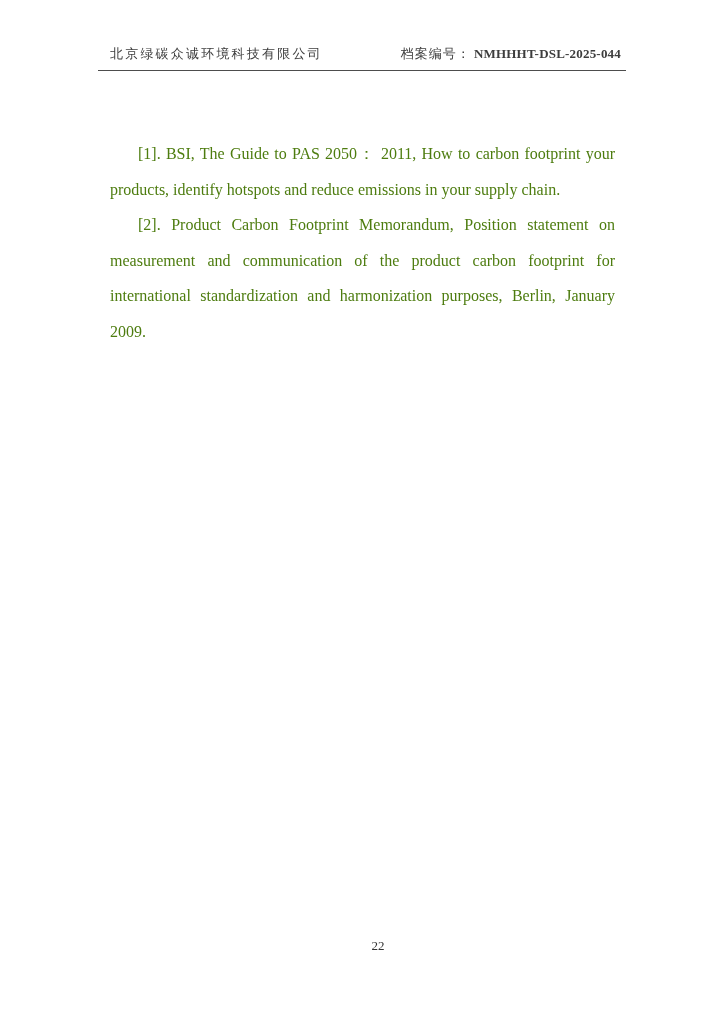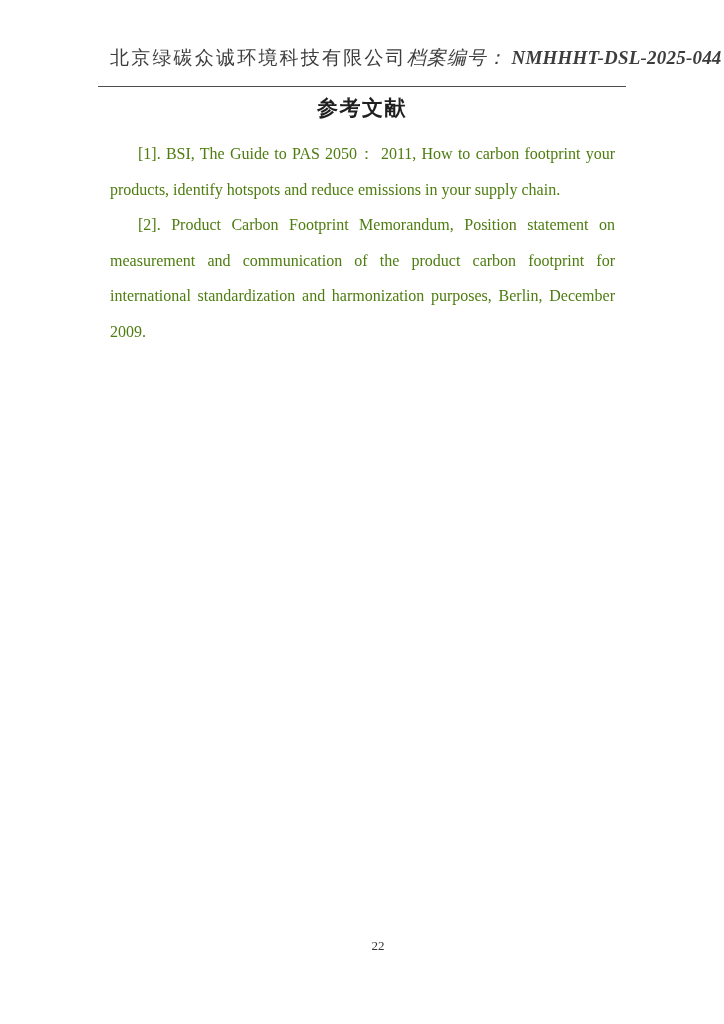"北京绿碳众诚环境科技有限公司" .header { font-size: 19px -> 13px; padding-bottom: 15px -> 7px }
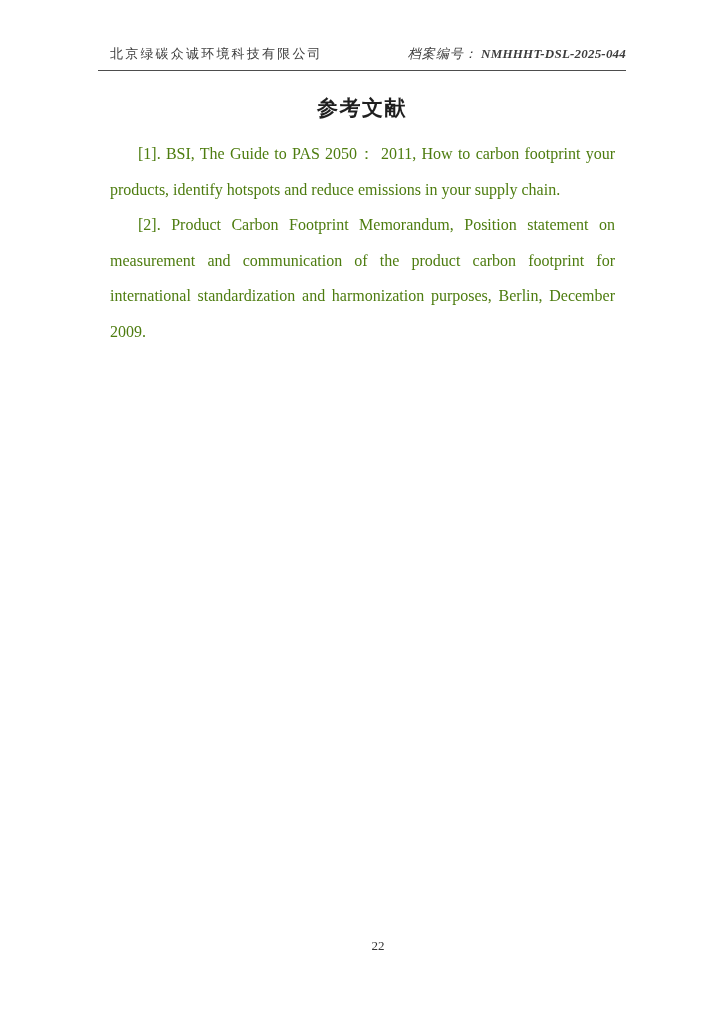"档案编号： NMHHHT-DSL-2025-044" .archive { font-style: italic -> none; margin-right: none -> 5px }
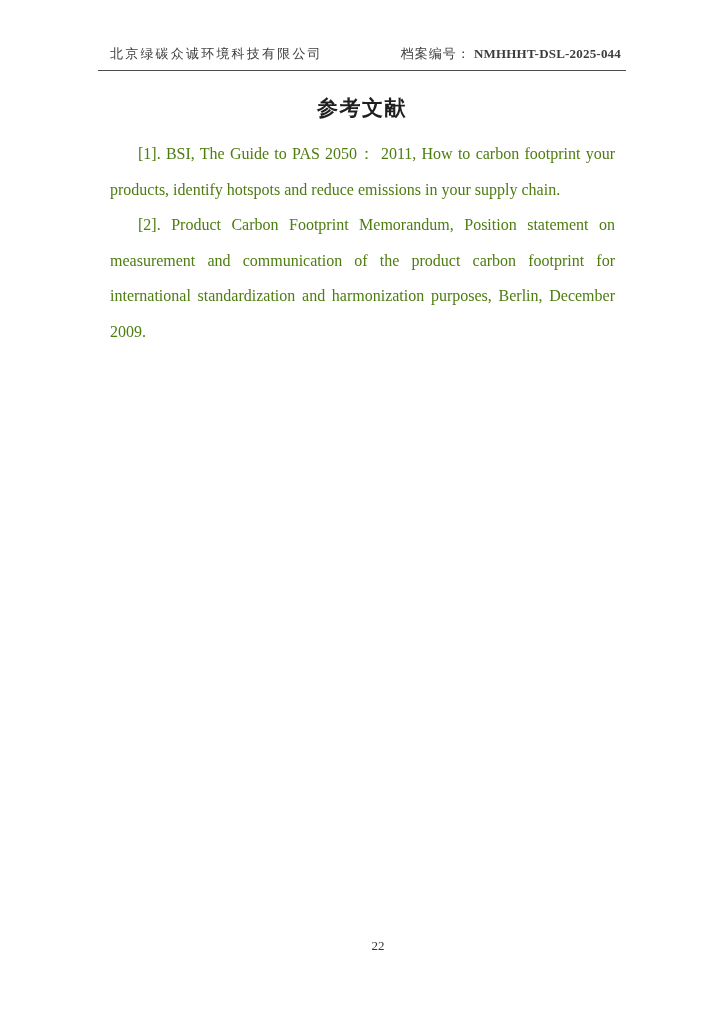"参考文献" h1.title { html: <h1>参考文献</h1> -> none }
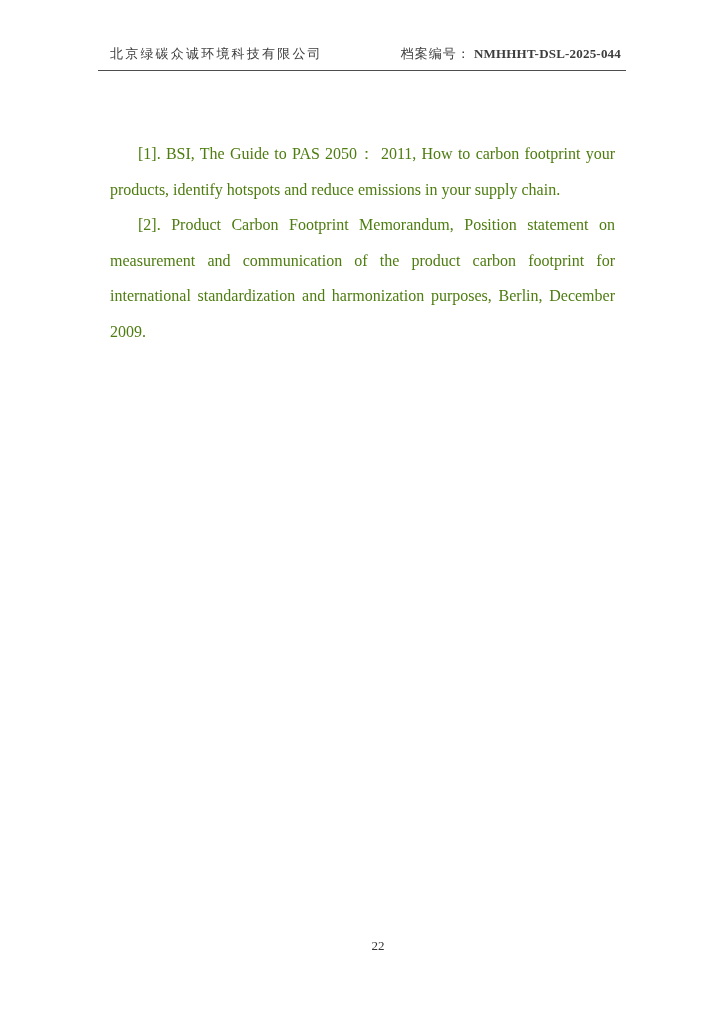"[2]. Product Carbon Footprint" p.ref { text: December -> January }
